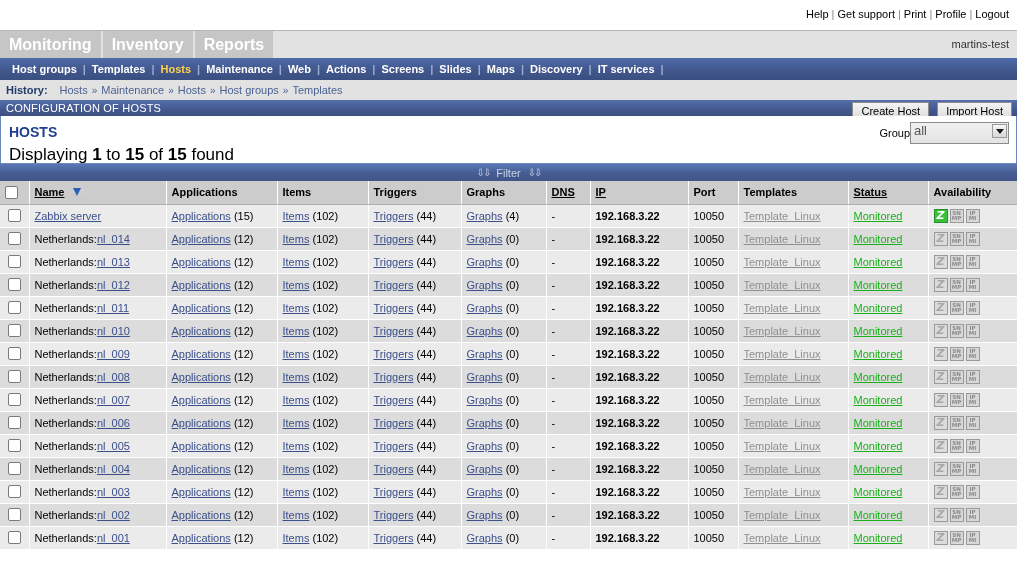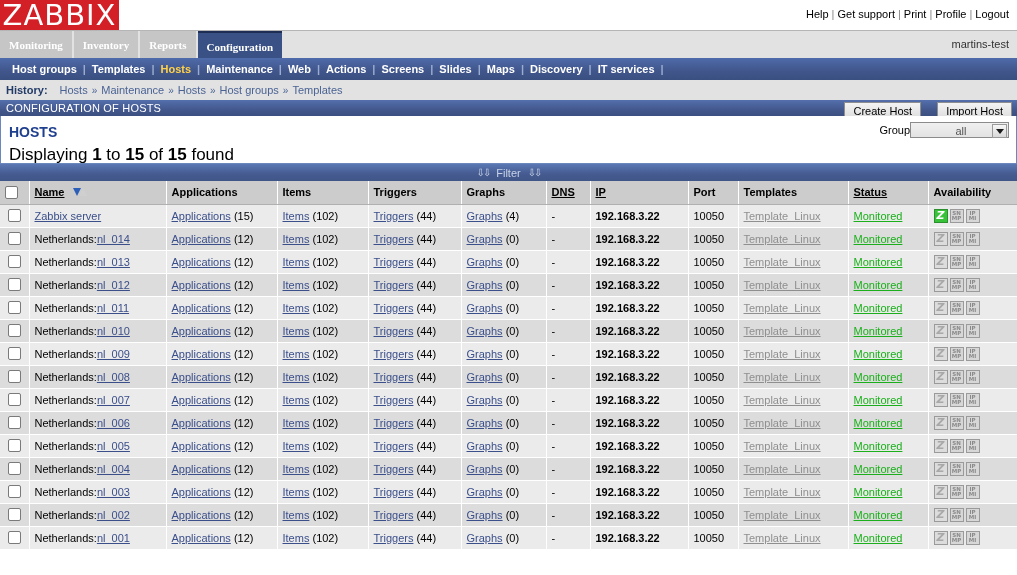"ZABBIX" div.logo { html: <div>ZABBIX</div> -> none }
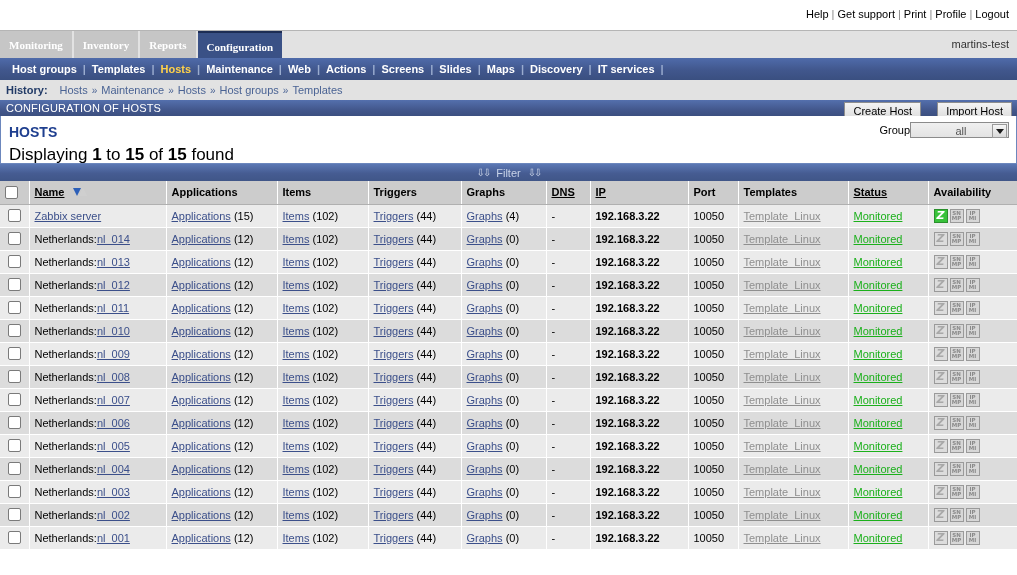"Monitoring" .menutab { font-family: Liberation Serif, serif -> none; font-size: 11px -> 16px }
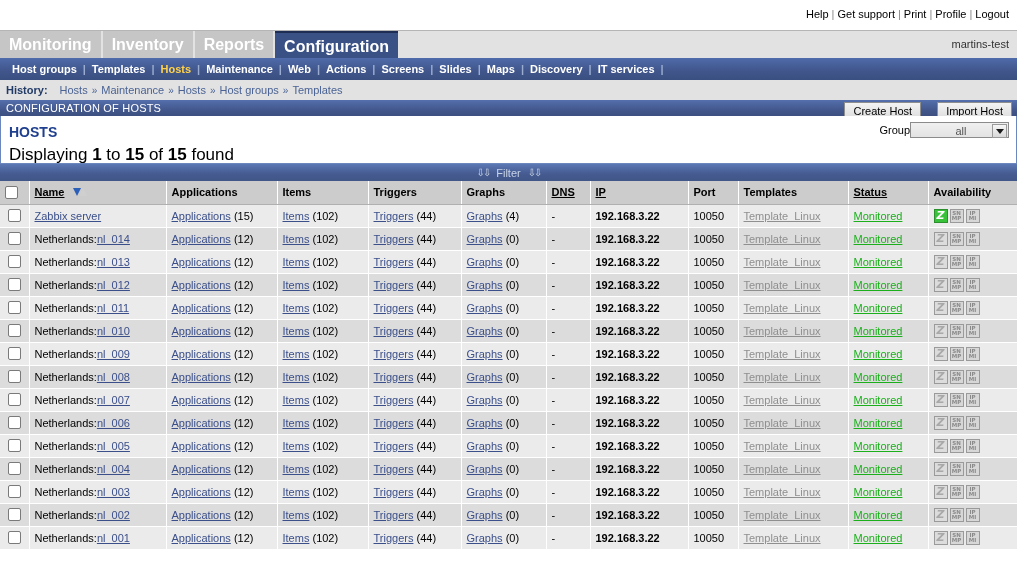"Configuration" div.menutab { html: <div>Configuration</div> -> none }
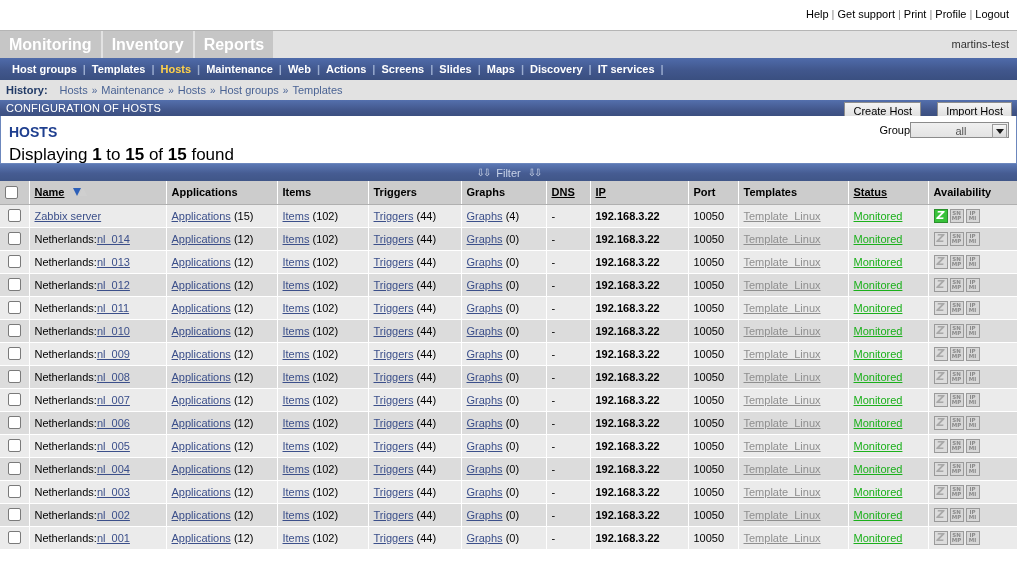"Create Host" .hdrbtns { gap: 16px -> 8px }
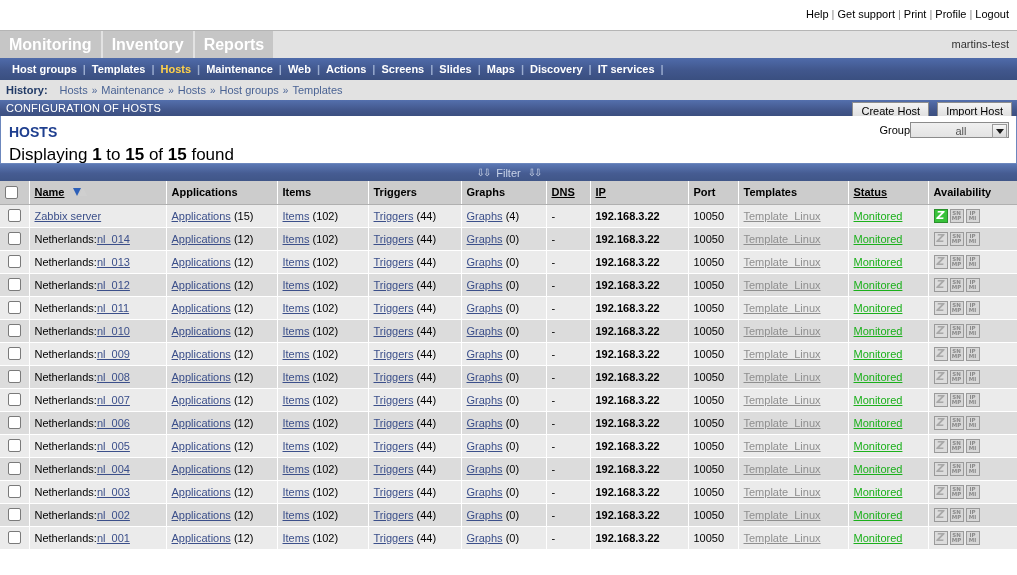"all" .sel-box { font-size: 11px -> 13px; height: 16px -> 22px; text-align: center -> none }
